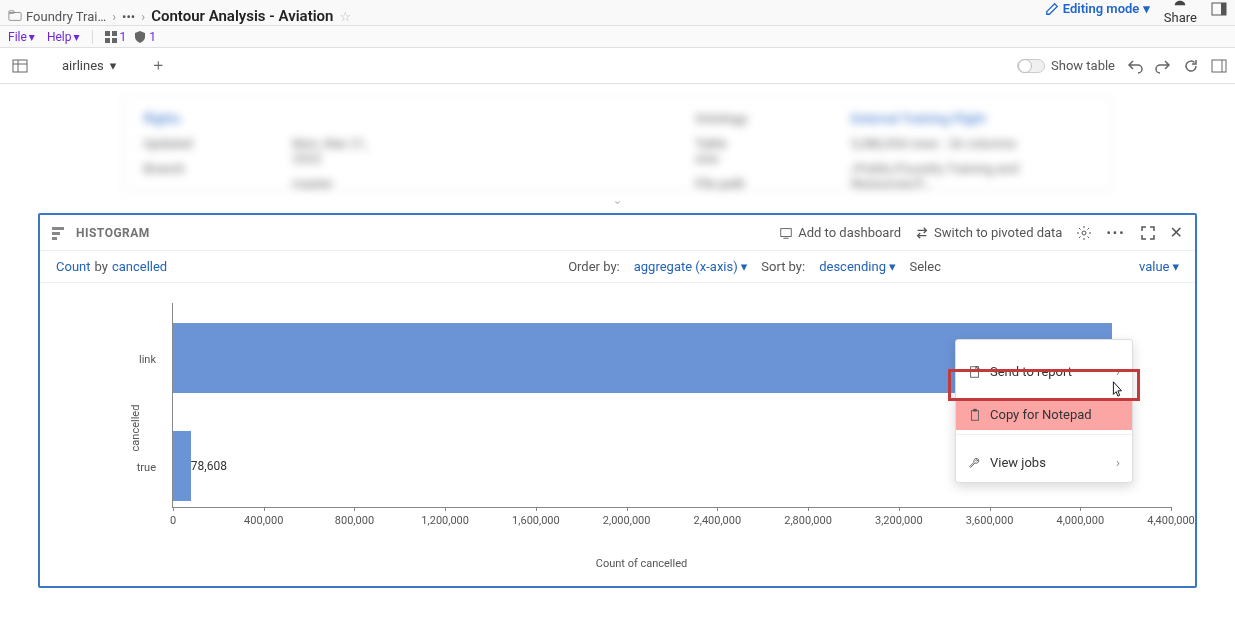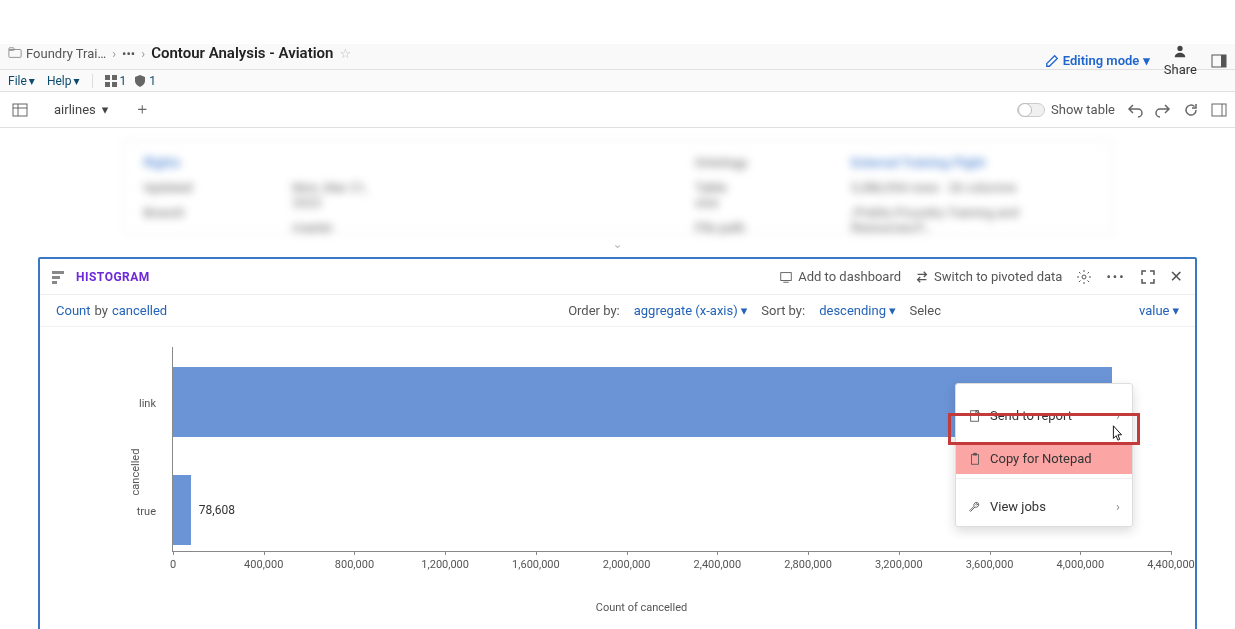"Foundry Trai…" .header { align-items: flex-start -> flex-end; margin-top: 44px -> none }
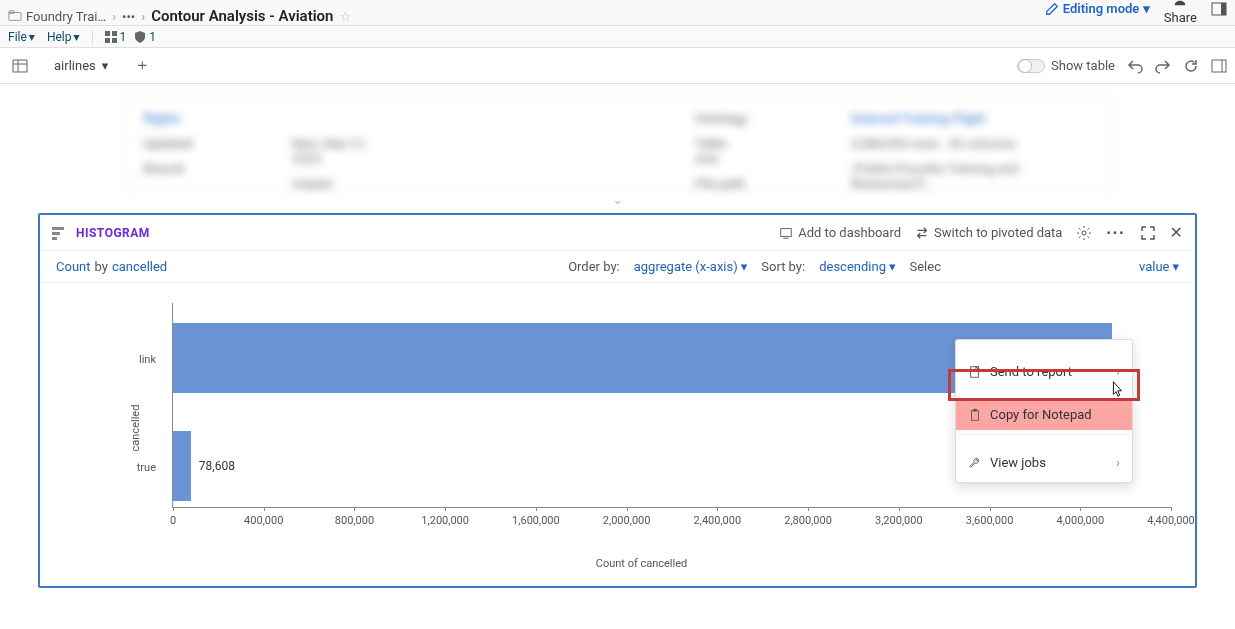"File" .header2 { color: #0c4a6e -> #6d28d9 }
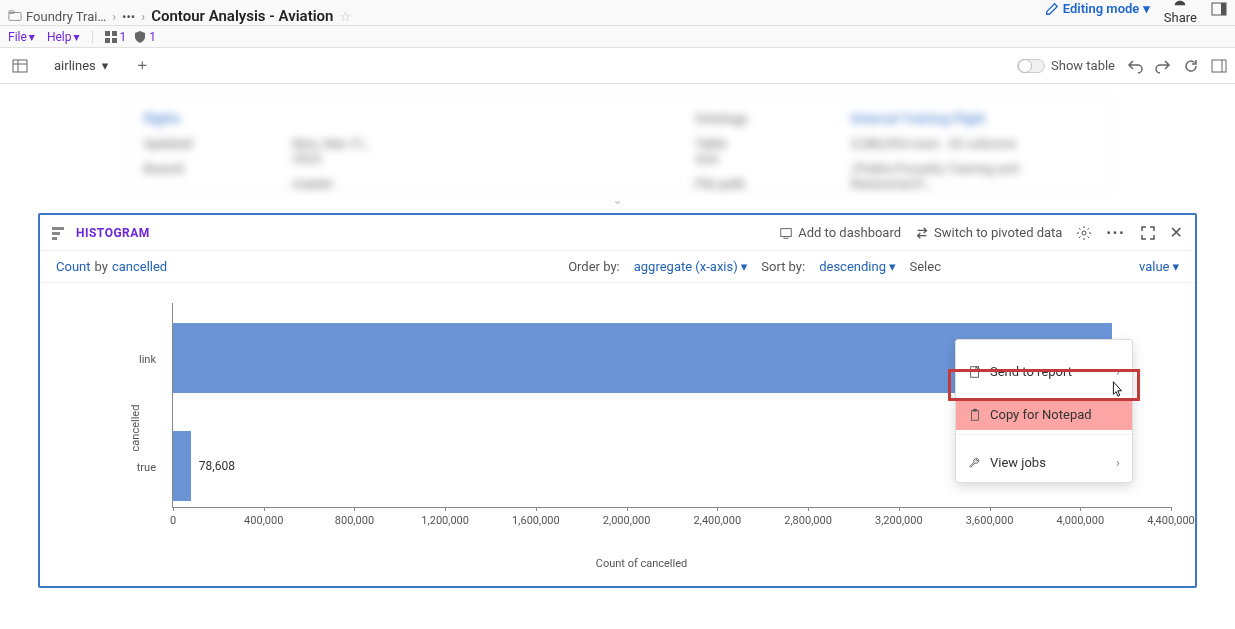"airlines" .toolbar .left { gap: 14px -> 22px }
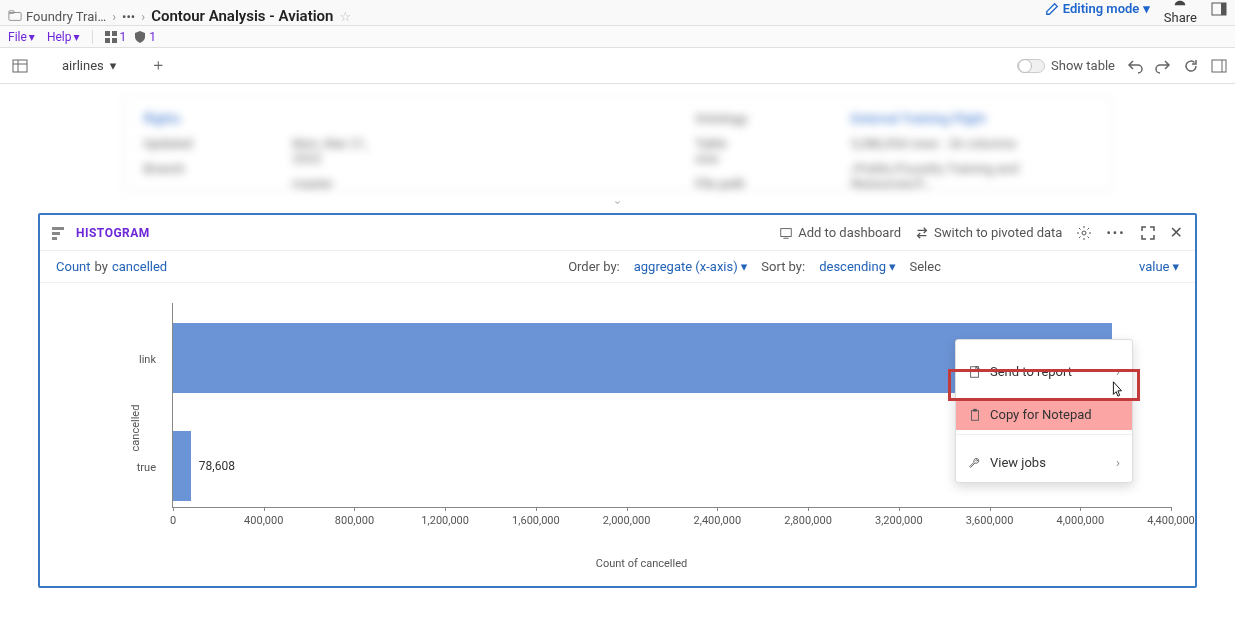"HISTOGRAM" .panel-hdr .p-title { color: #6d28d9 -> #737373 }
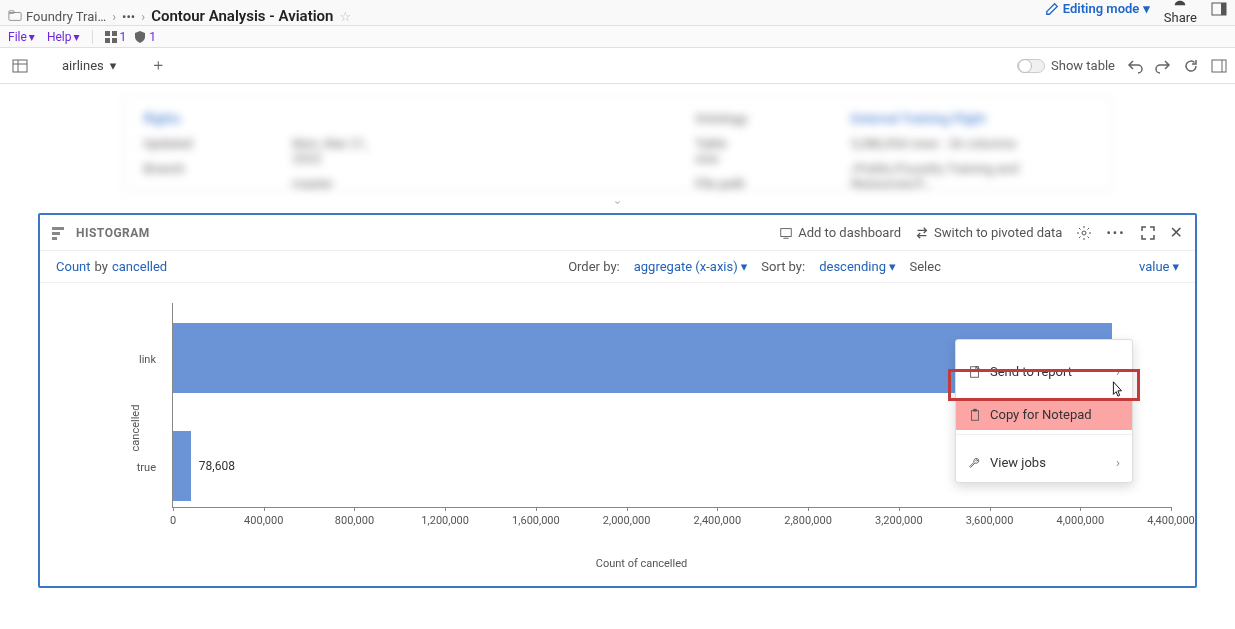"78,608" .bar-label-value { margin-left: 8px -> 0 }
